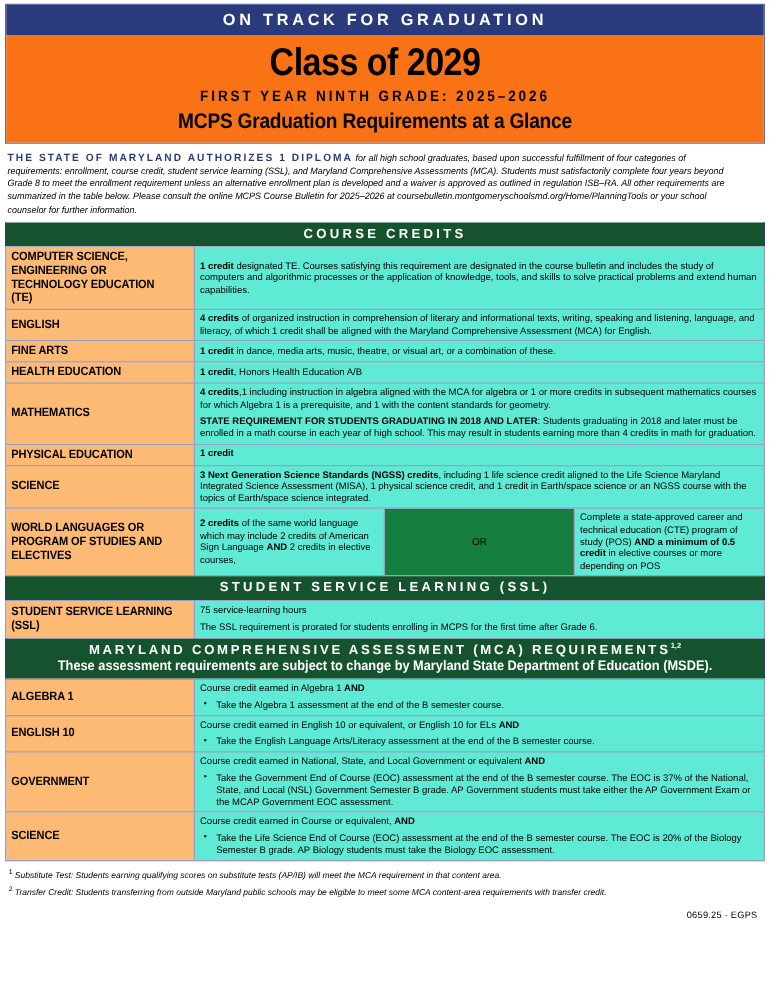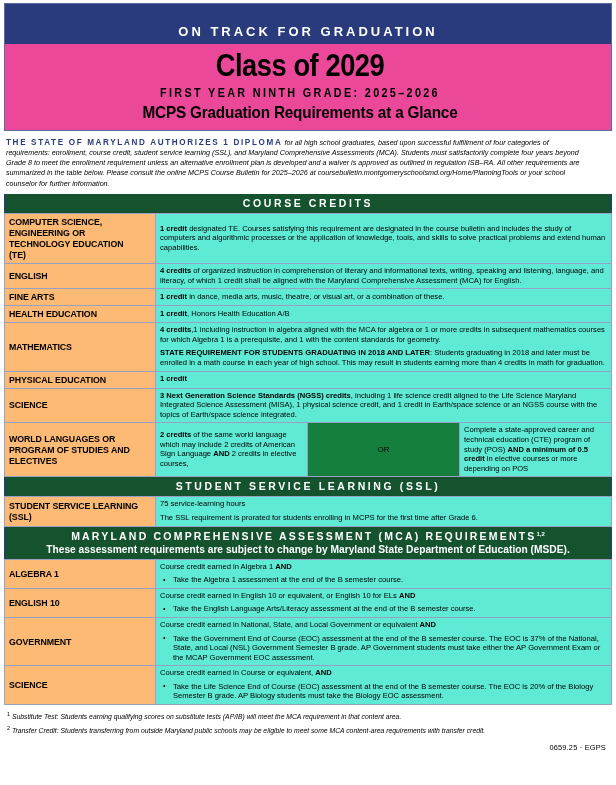"ON TRACK FOR GRADUATION" .band-blue { padding: 20px 0 5px 0 -> 4px 0 5px 0 }
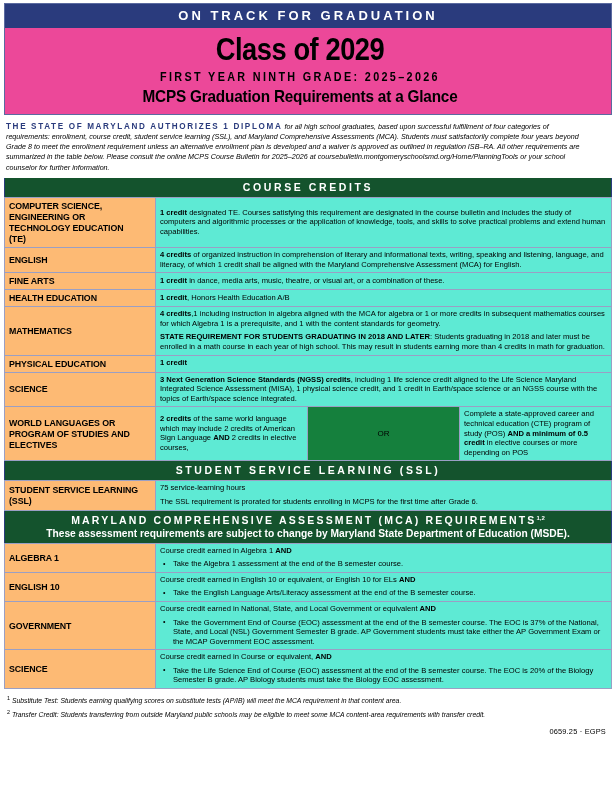"Class of 2029" .masthead-body { background: #ec4899 -> #f97316 }
